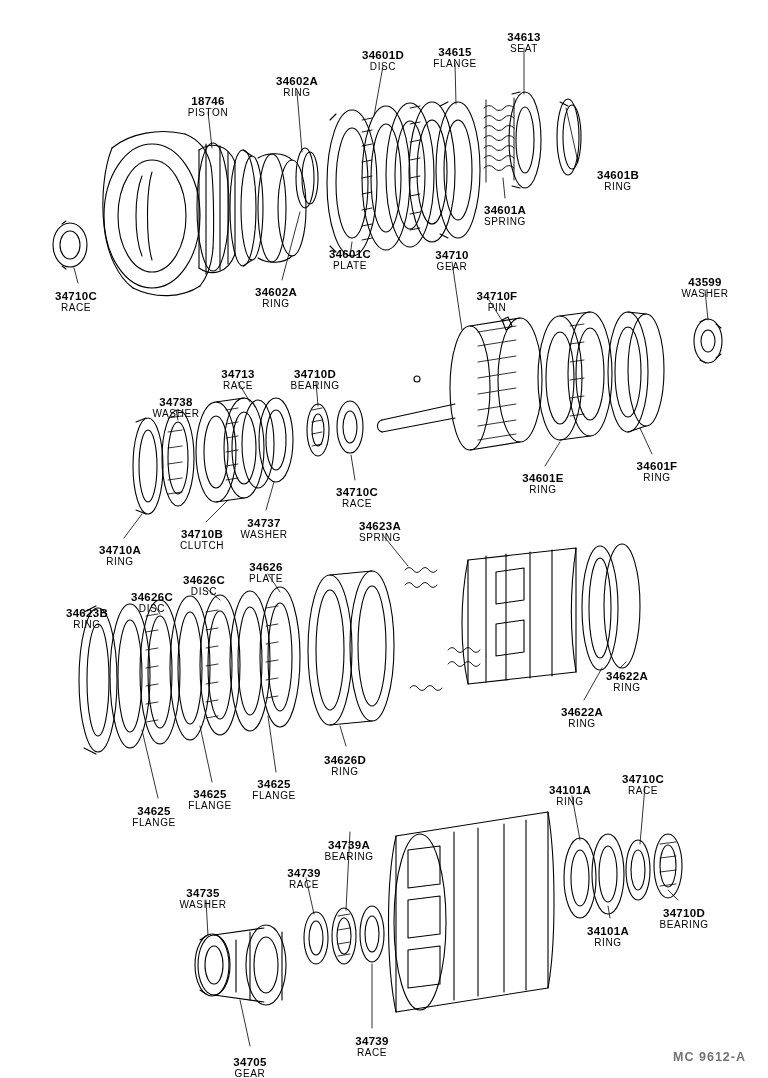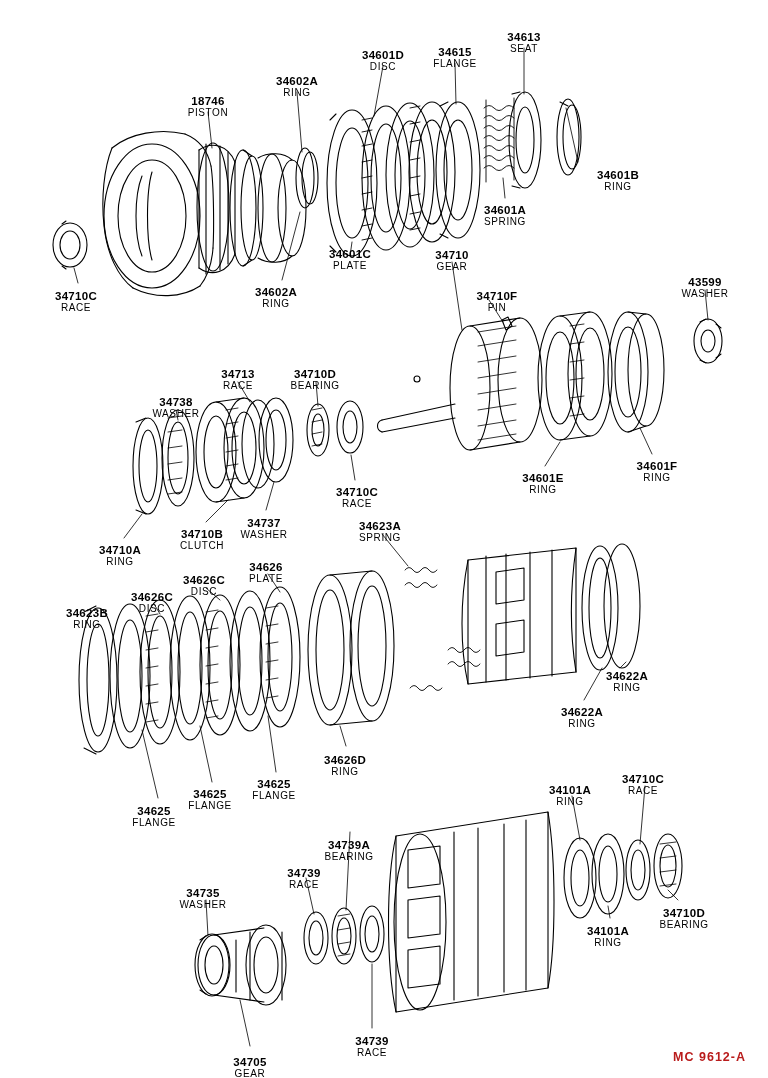"MC 9612-A" #footer { color: #b91c1c -> #737373 }
